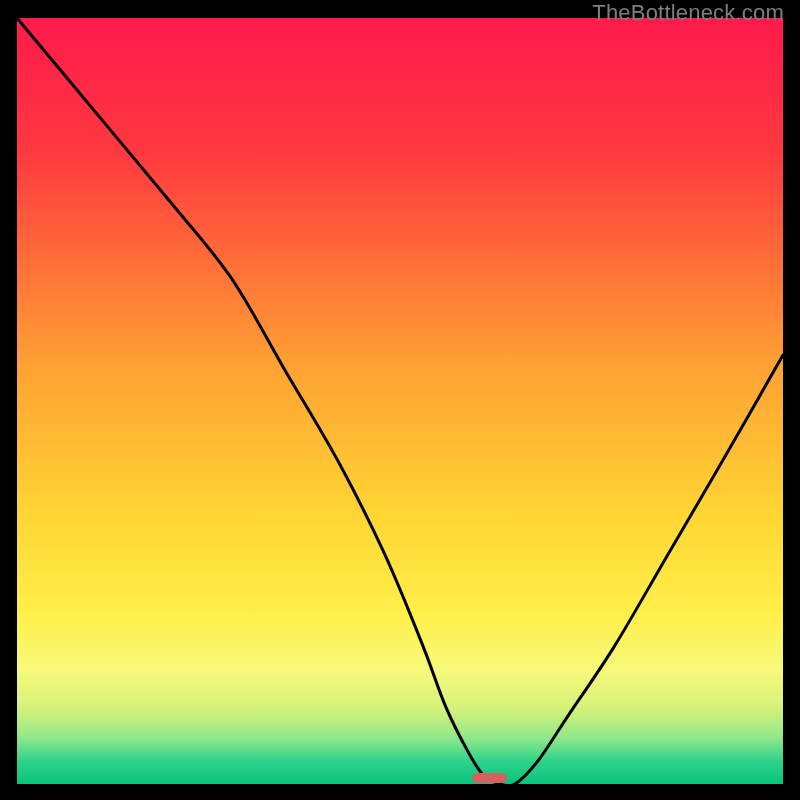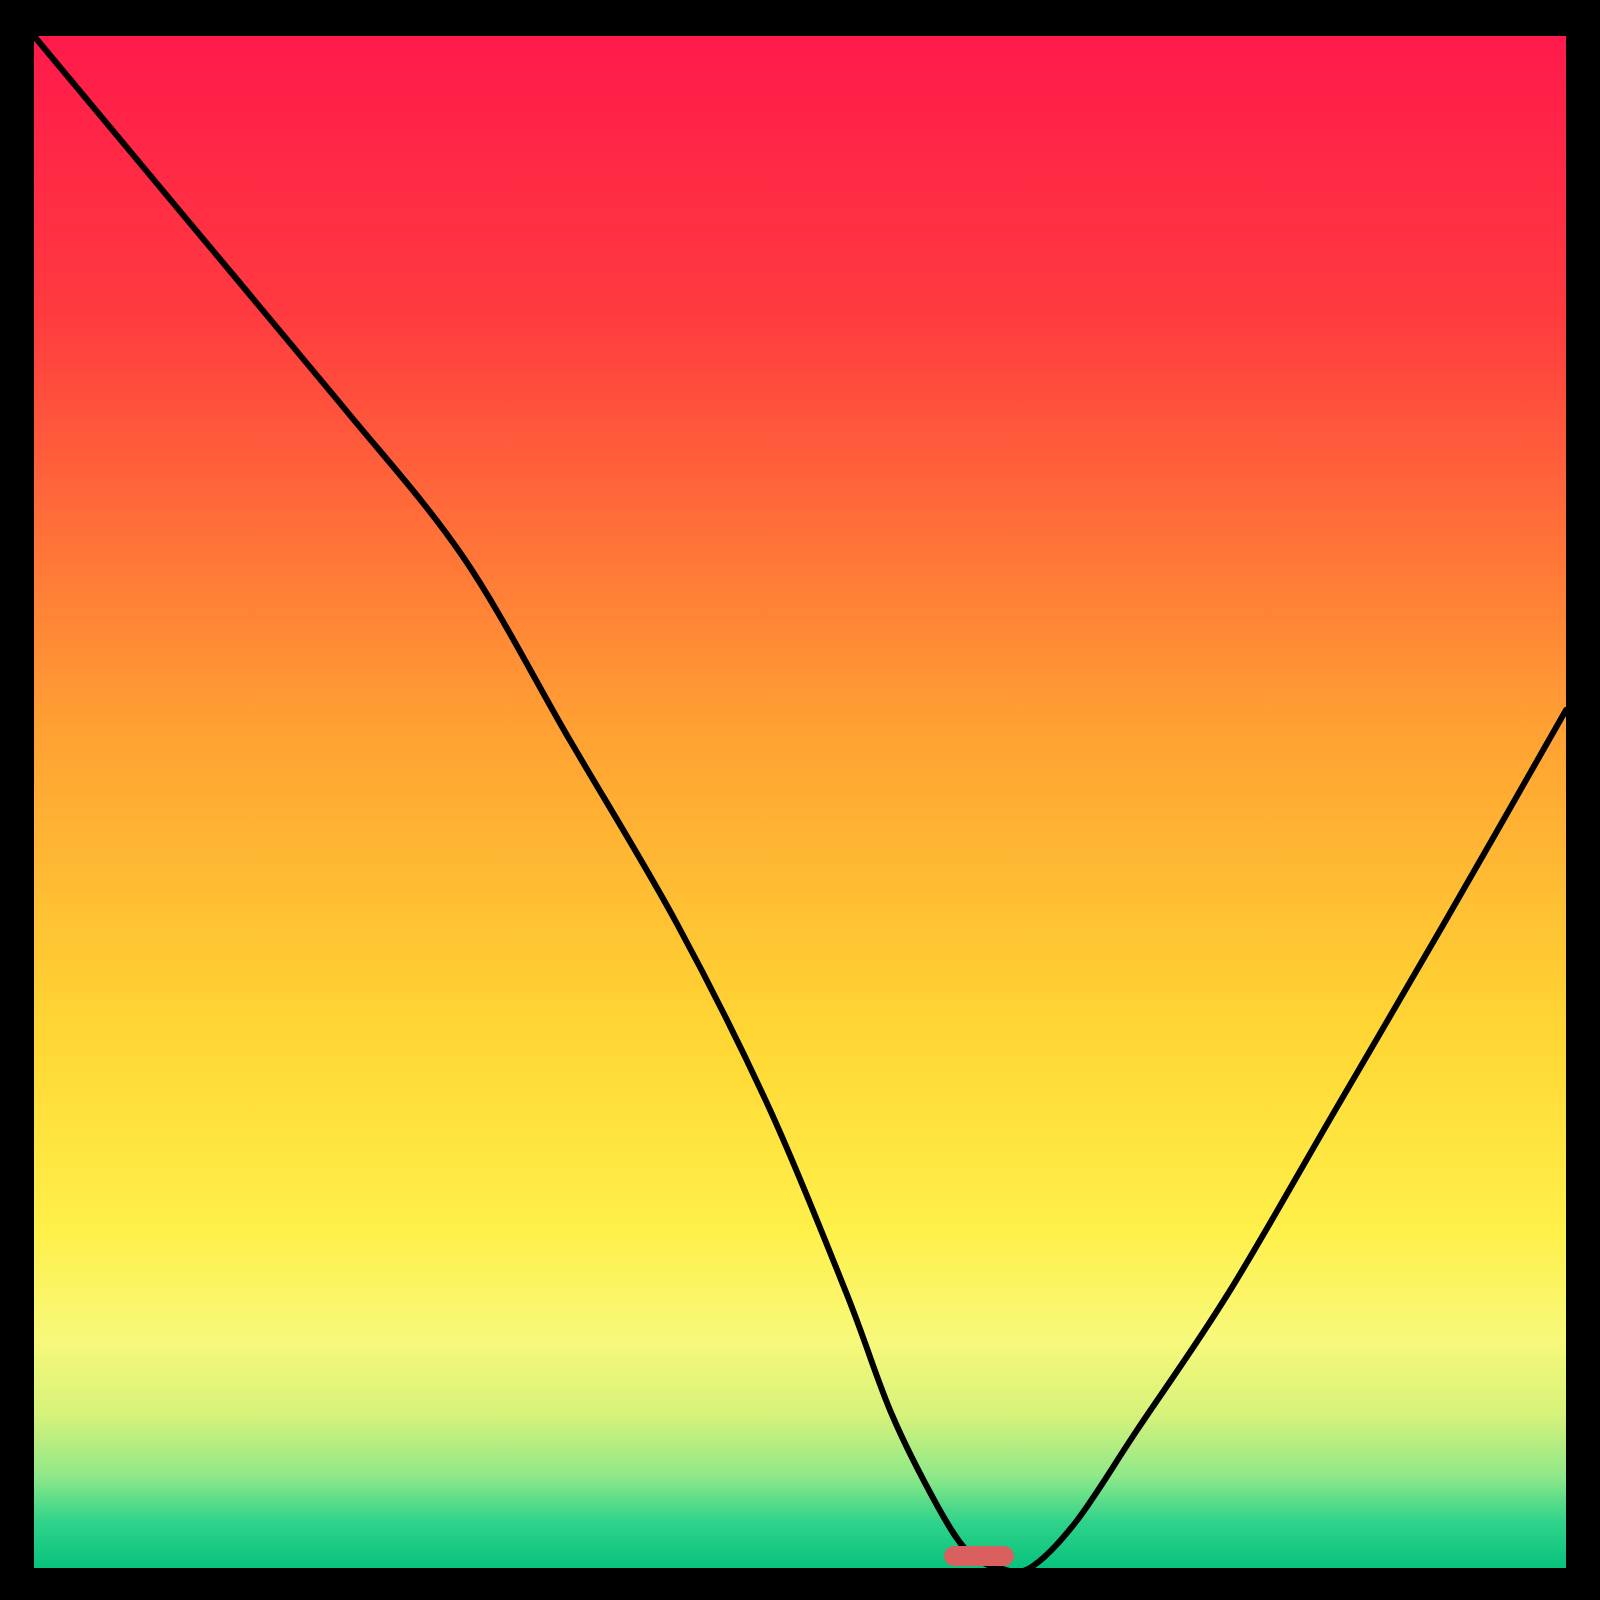"TheBottleneck.com" div.watermark { html: none -> <div>TheBottleneck.com</div> }
